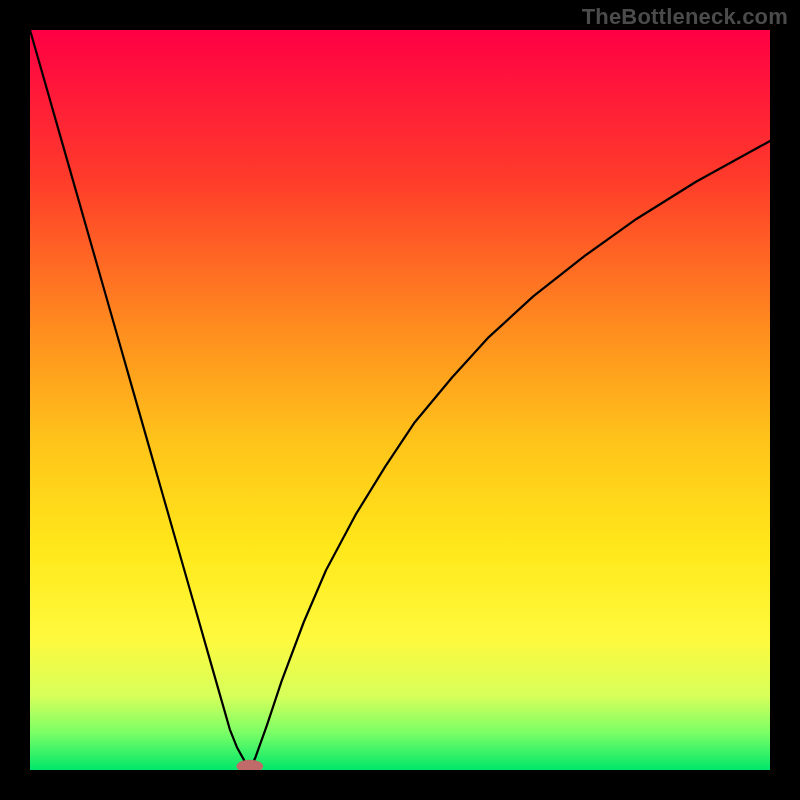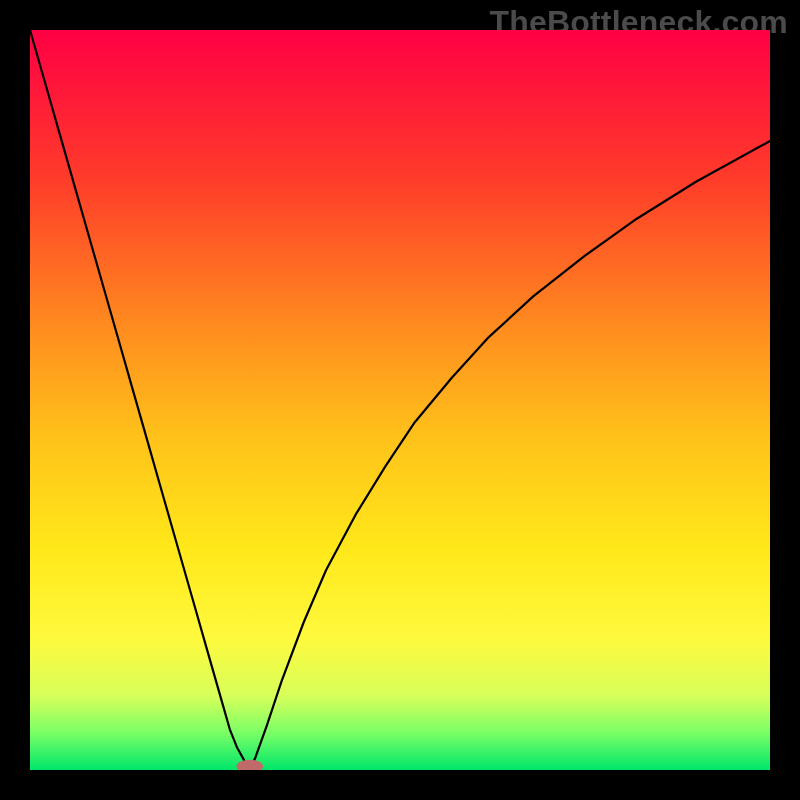"TheBottleneck.com" .watermark { font-size: 32px -> 22px }
